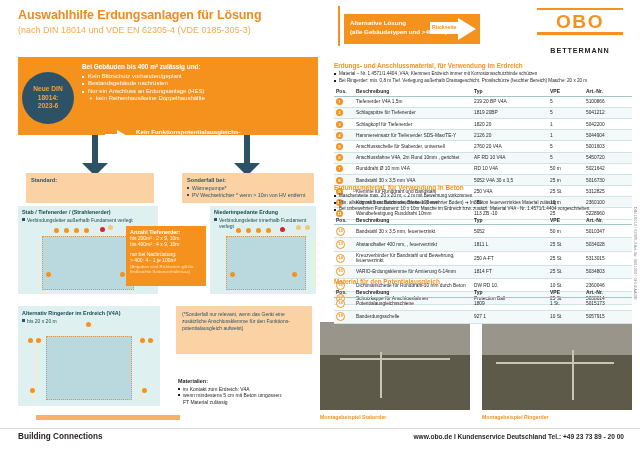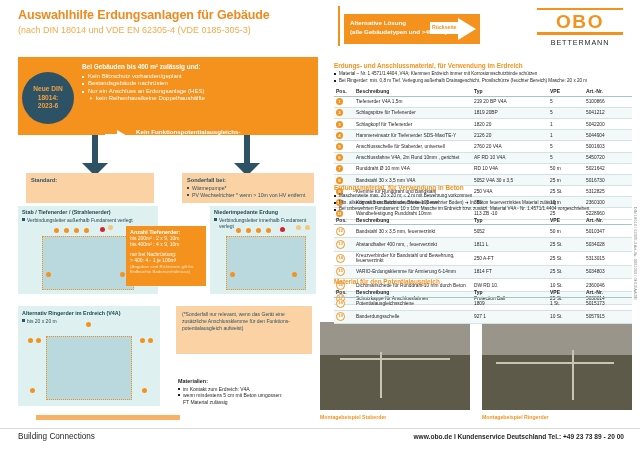"Auswahlhilfe Erdungsanlagen für Gebäude" h1 { text: Gebäude -> Lösung }
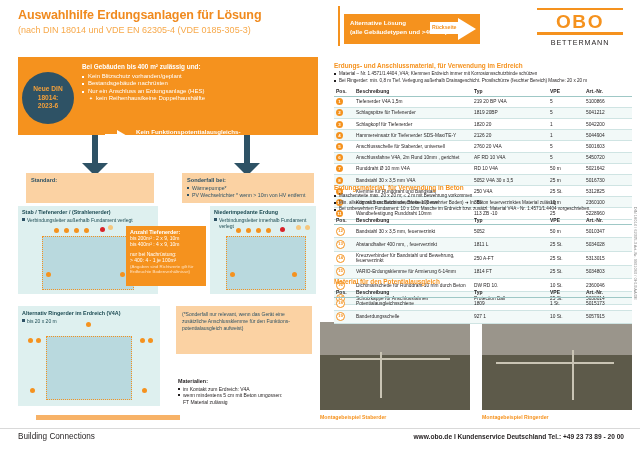"BETTERMANN" .logo .bm { font-weight: normal -> bold; margin-top: 3px -> 11px }
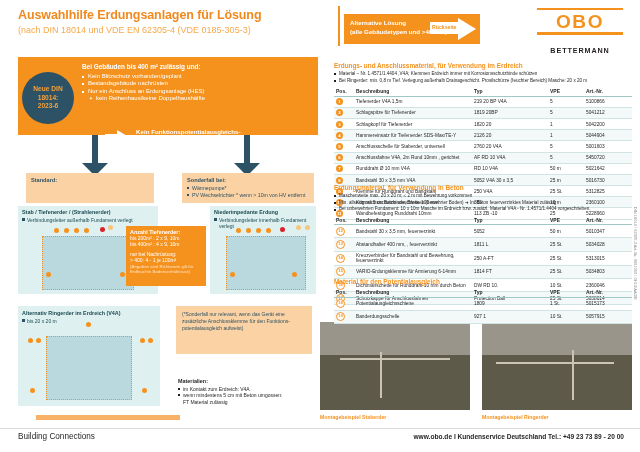"Building Connections" .foot-left { font-weight: normal -> bold }
